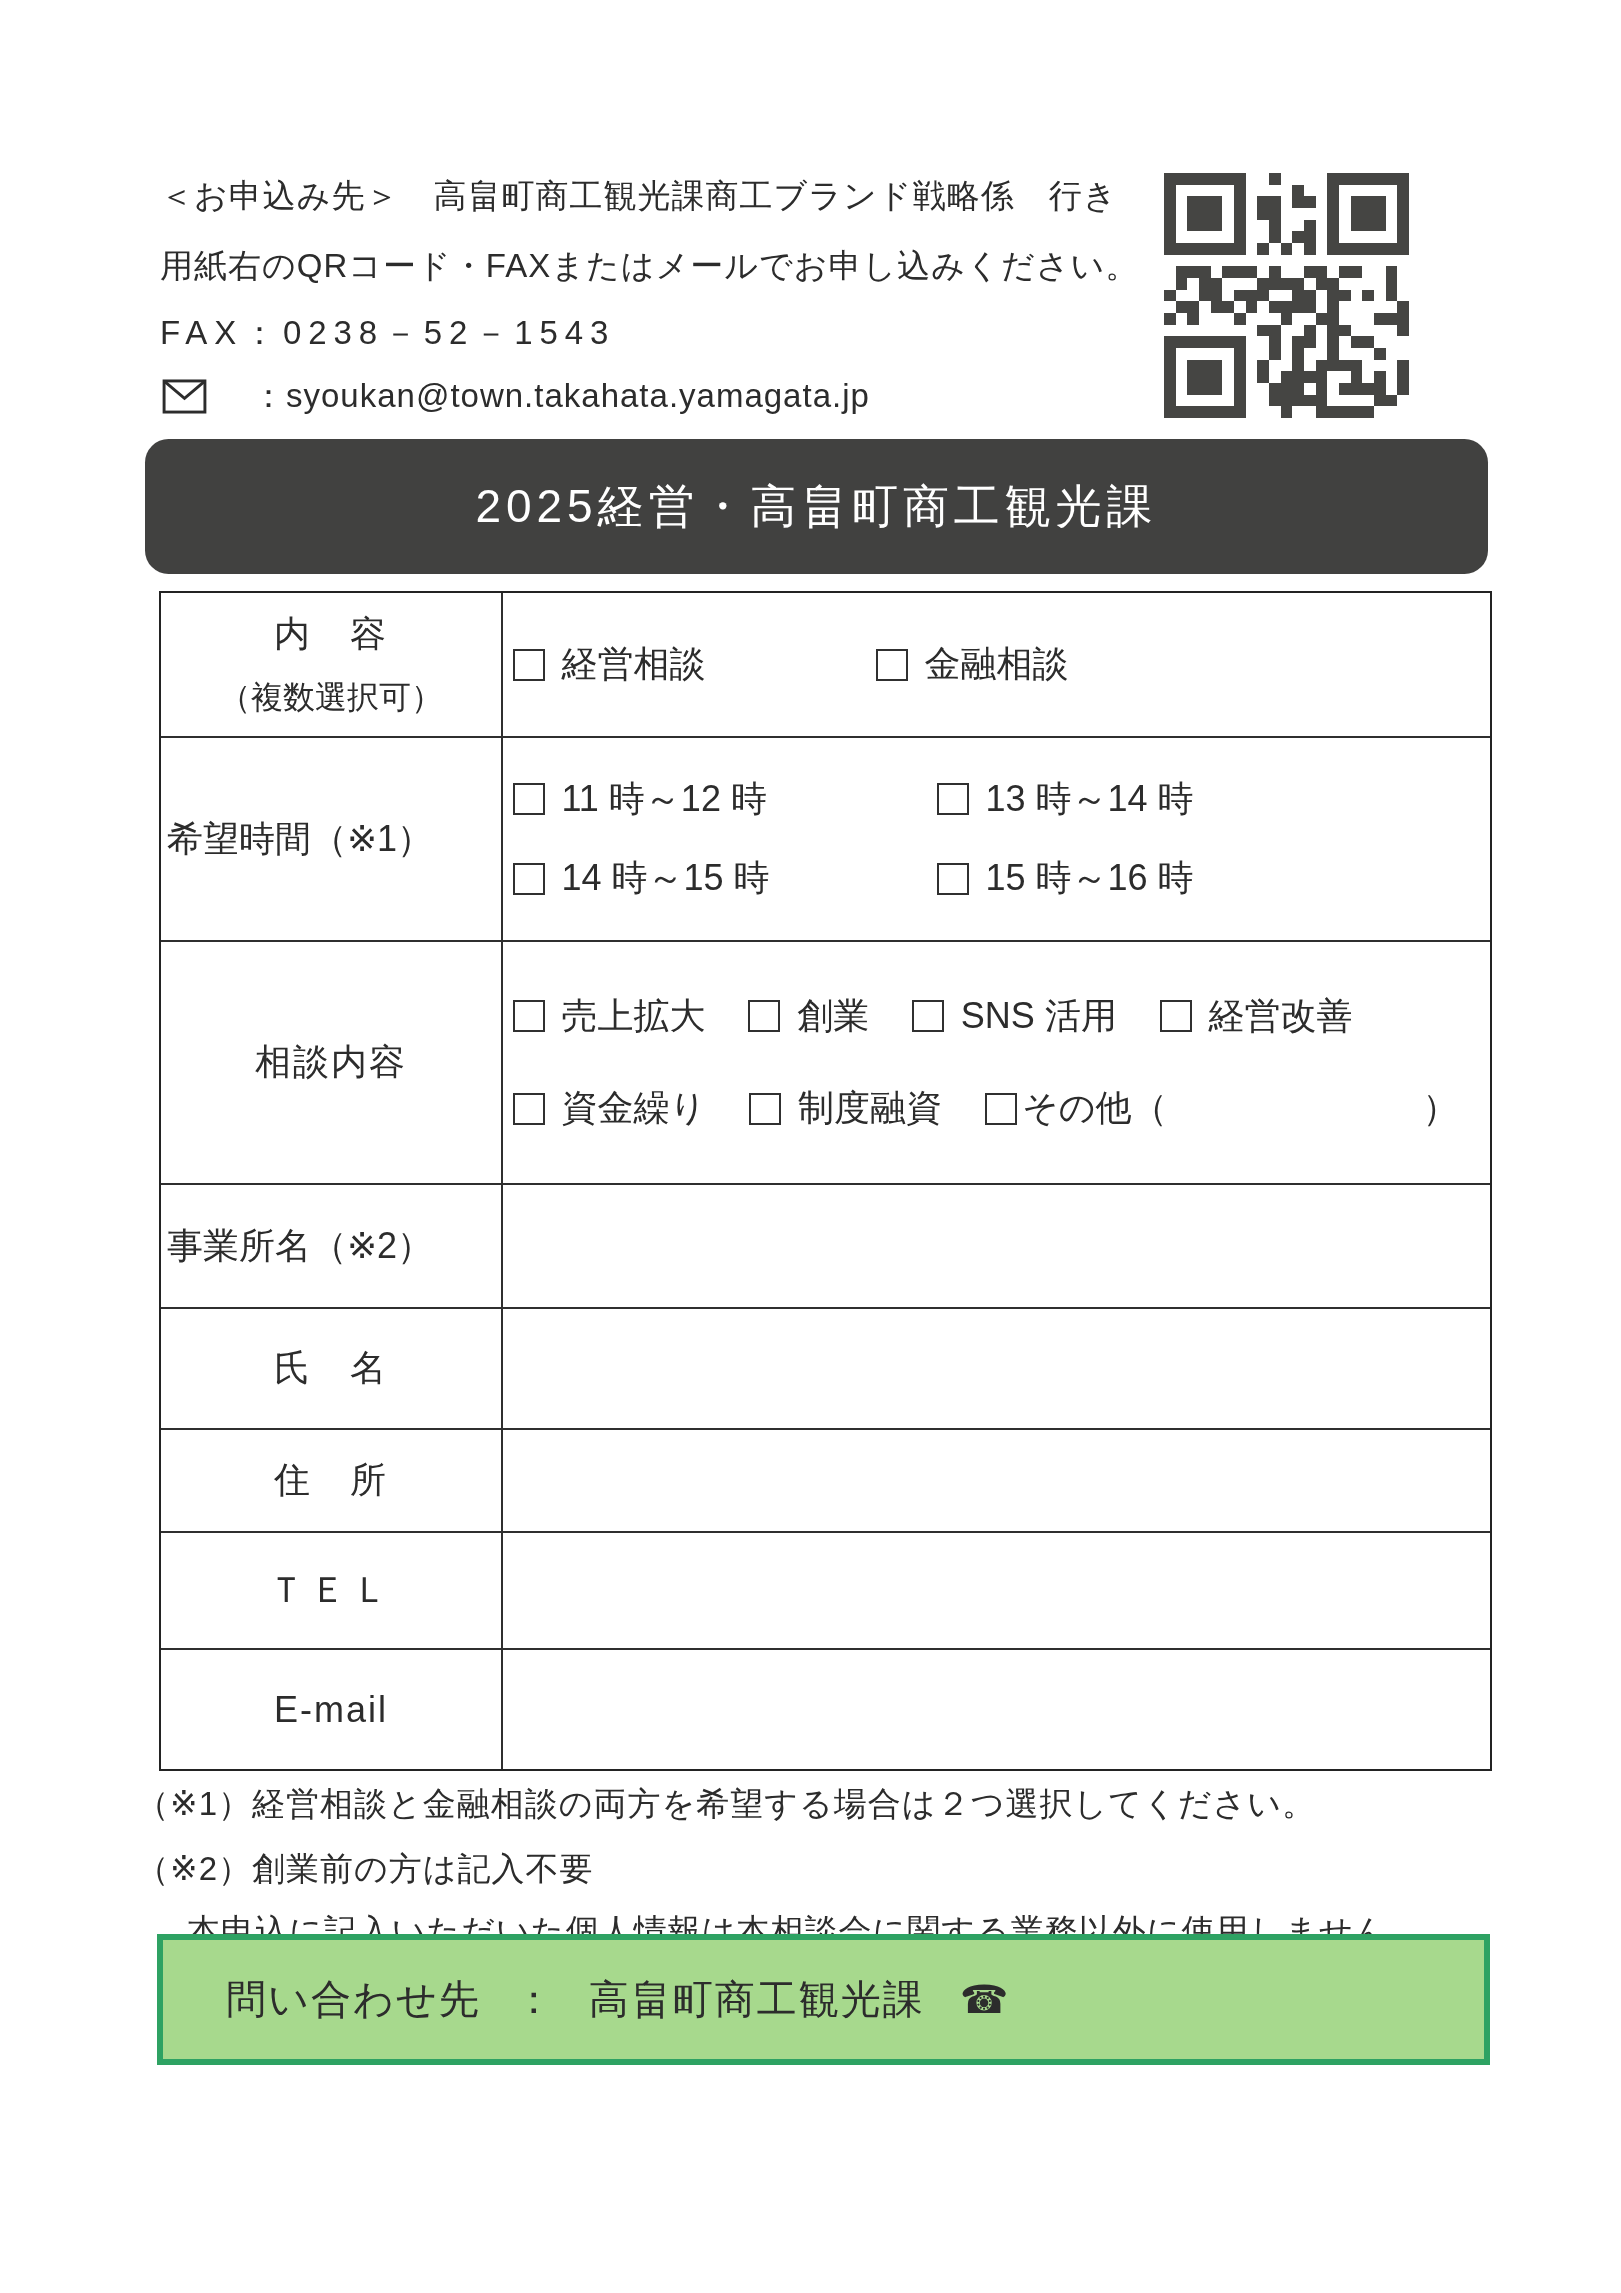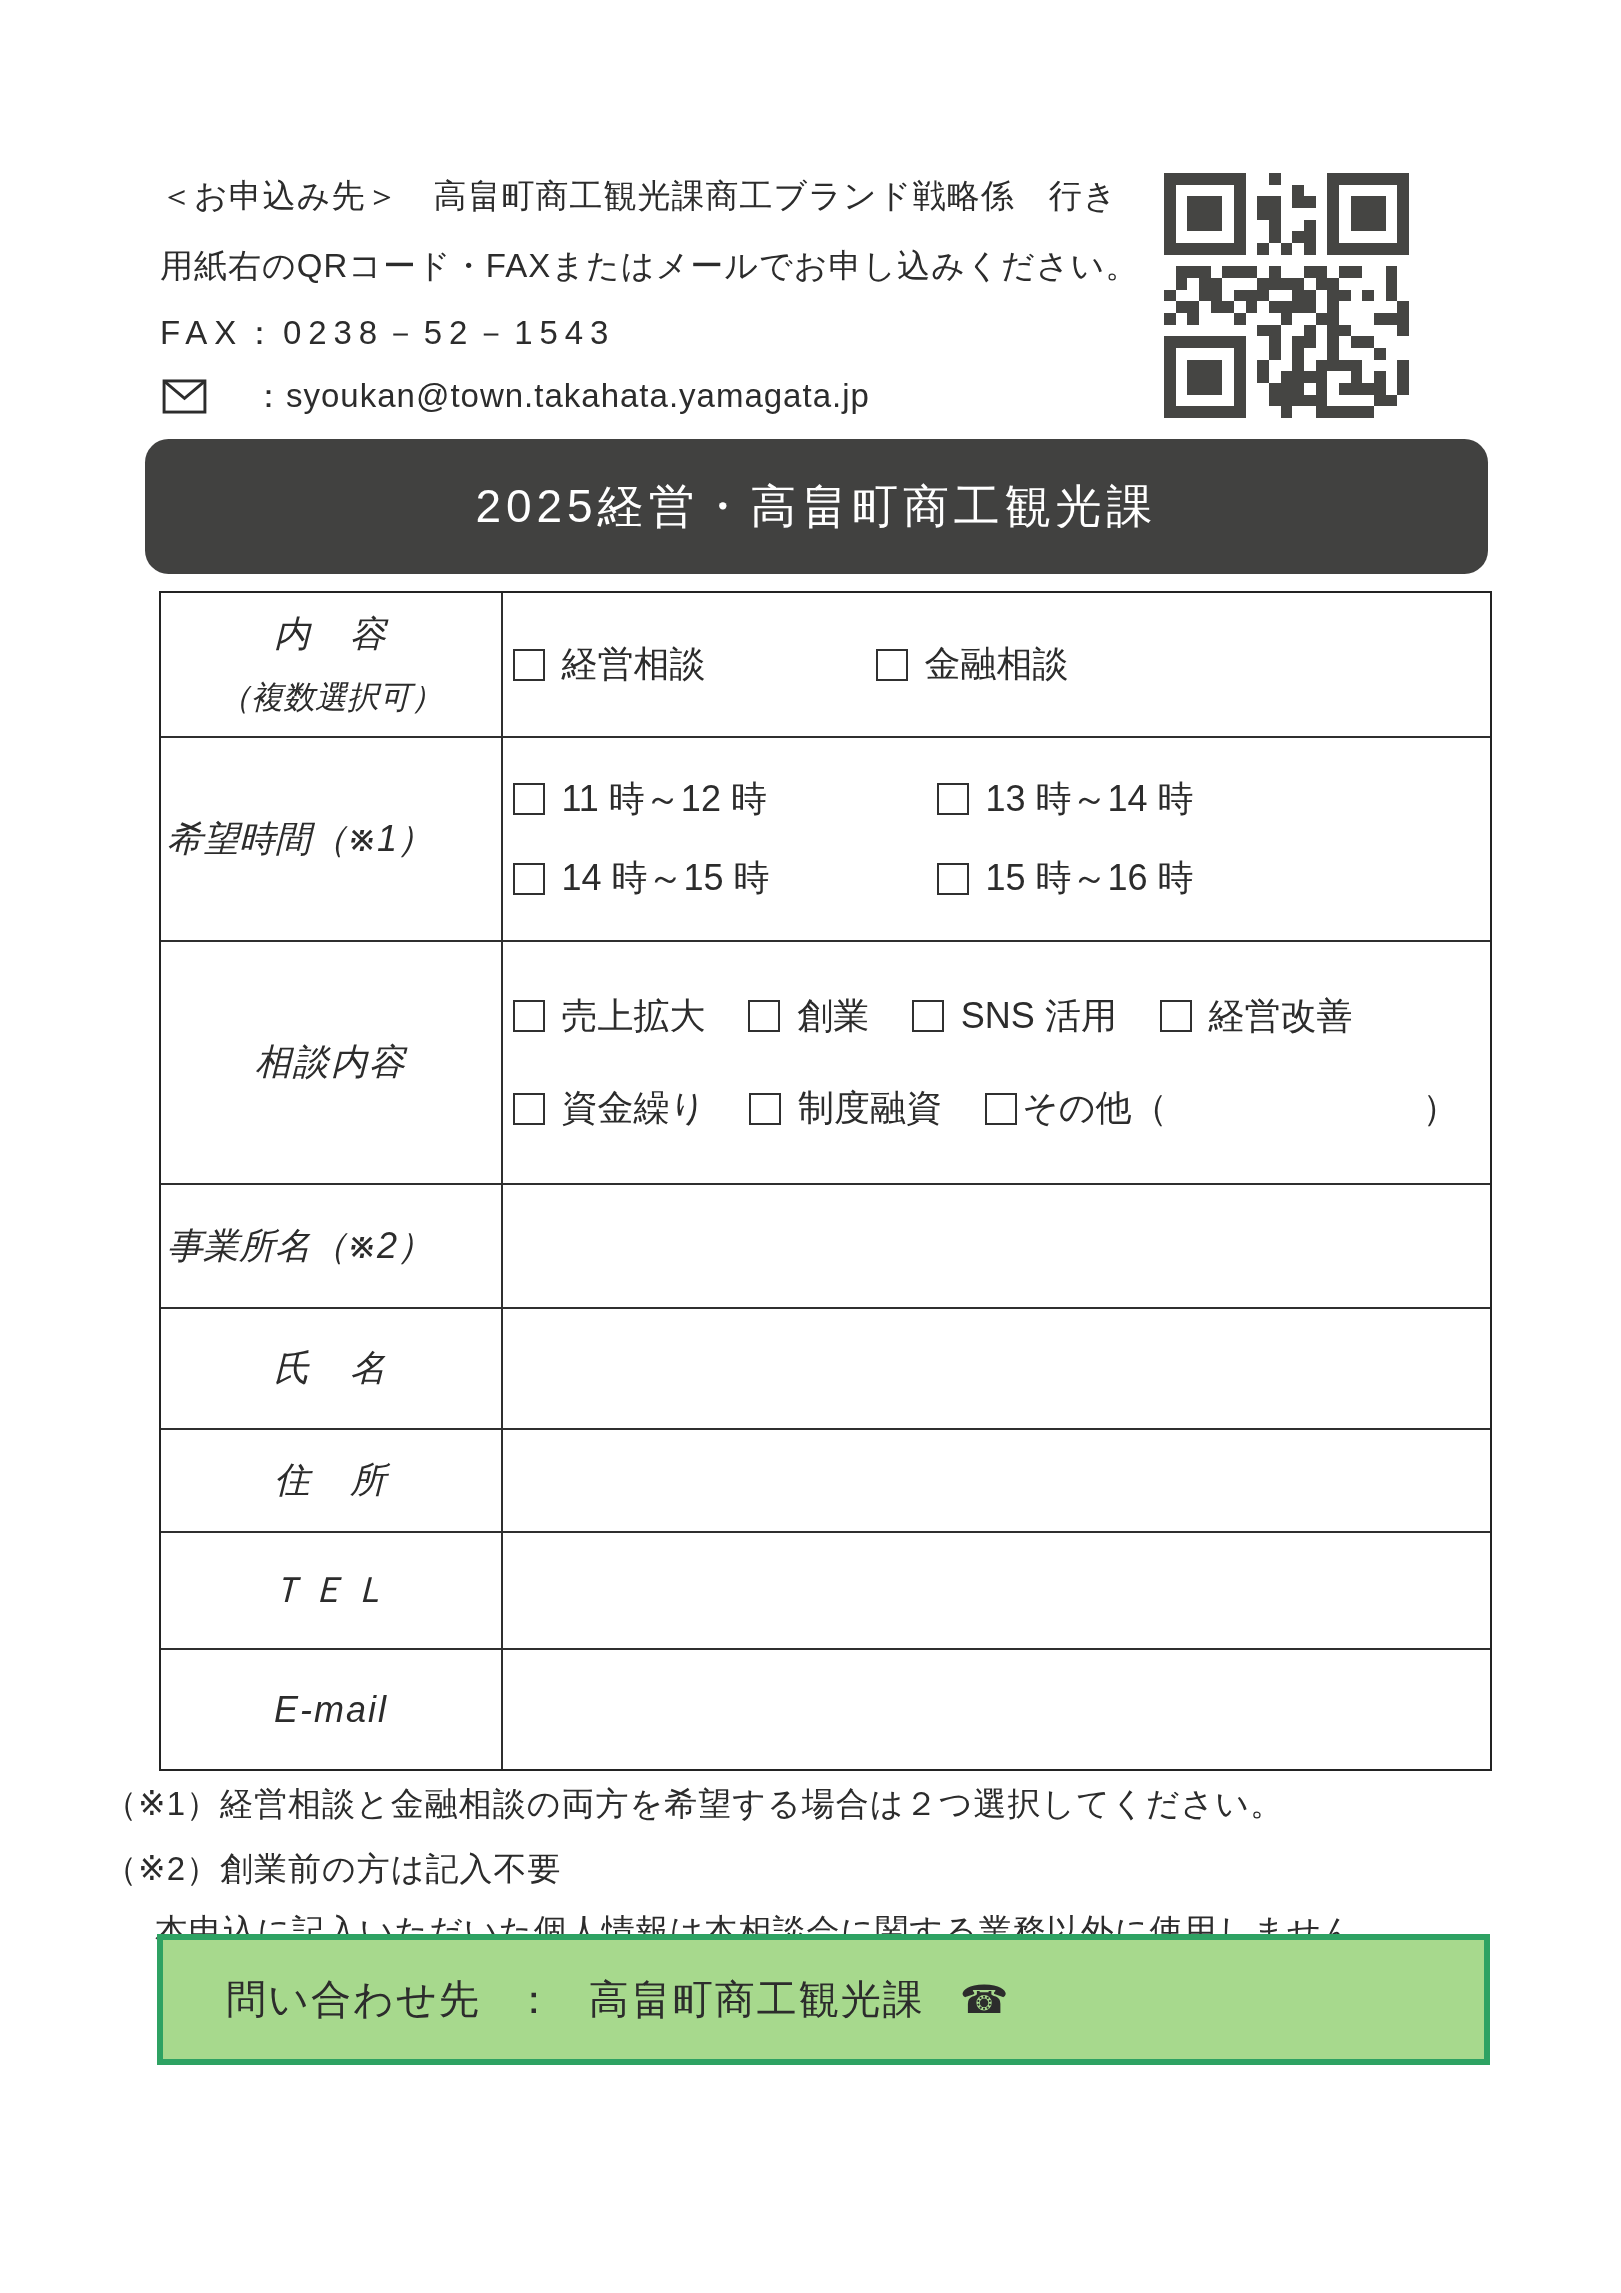"内 容" .lbl { font-style: italic -> none }
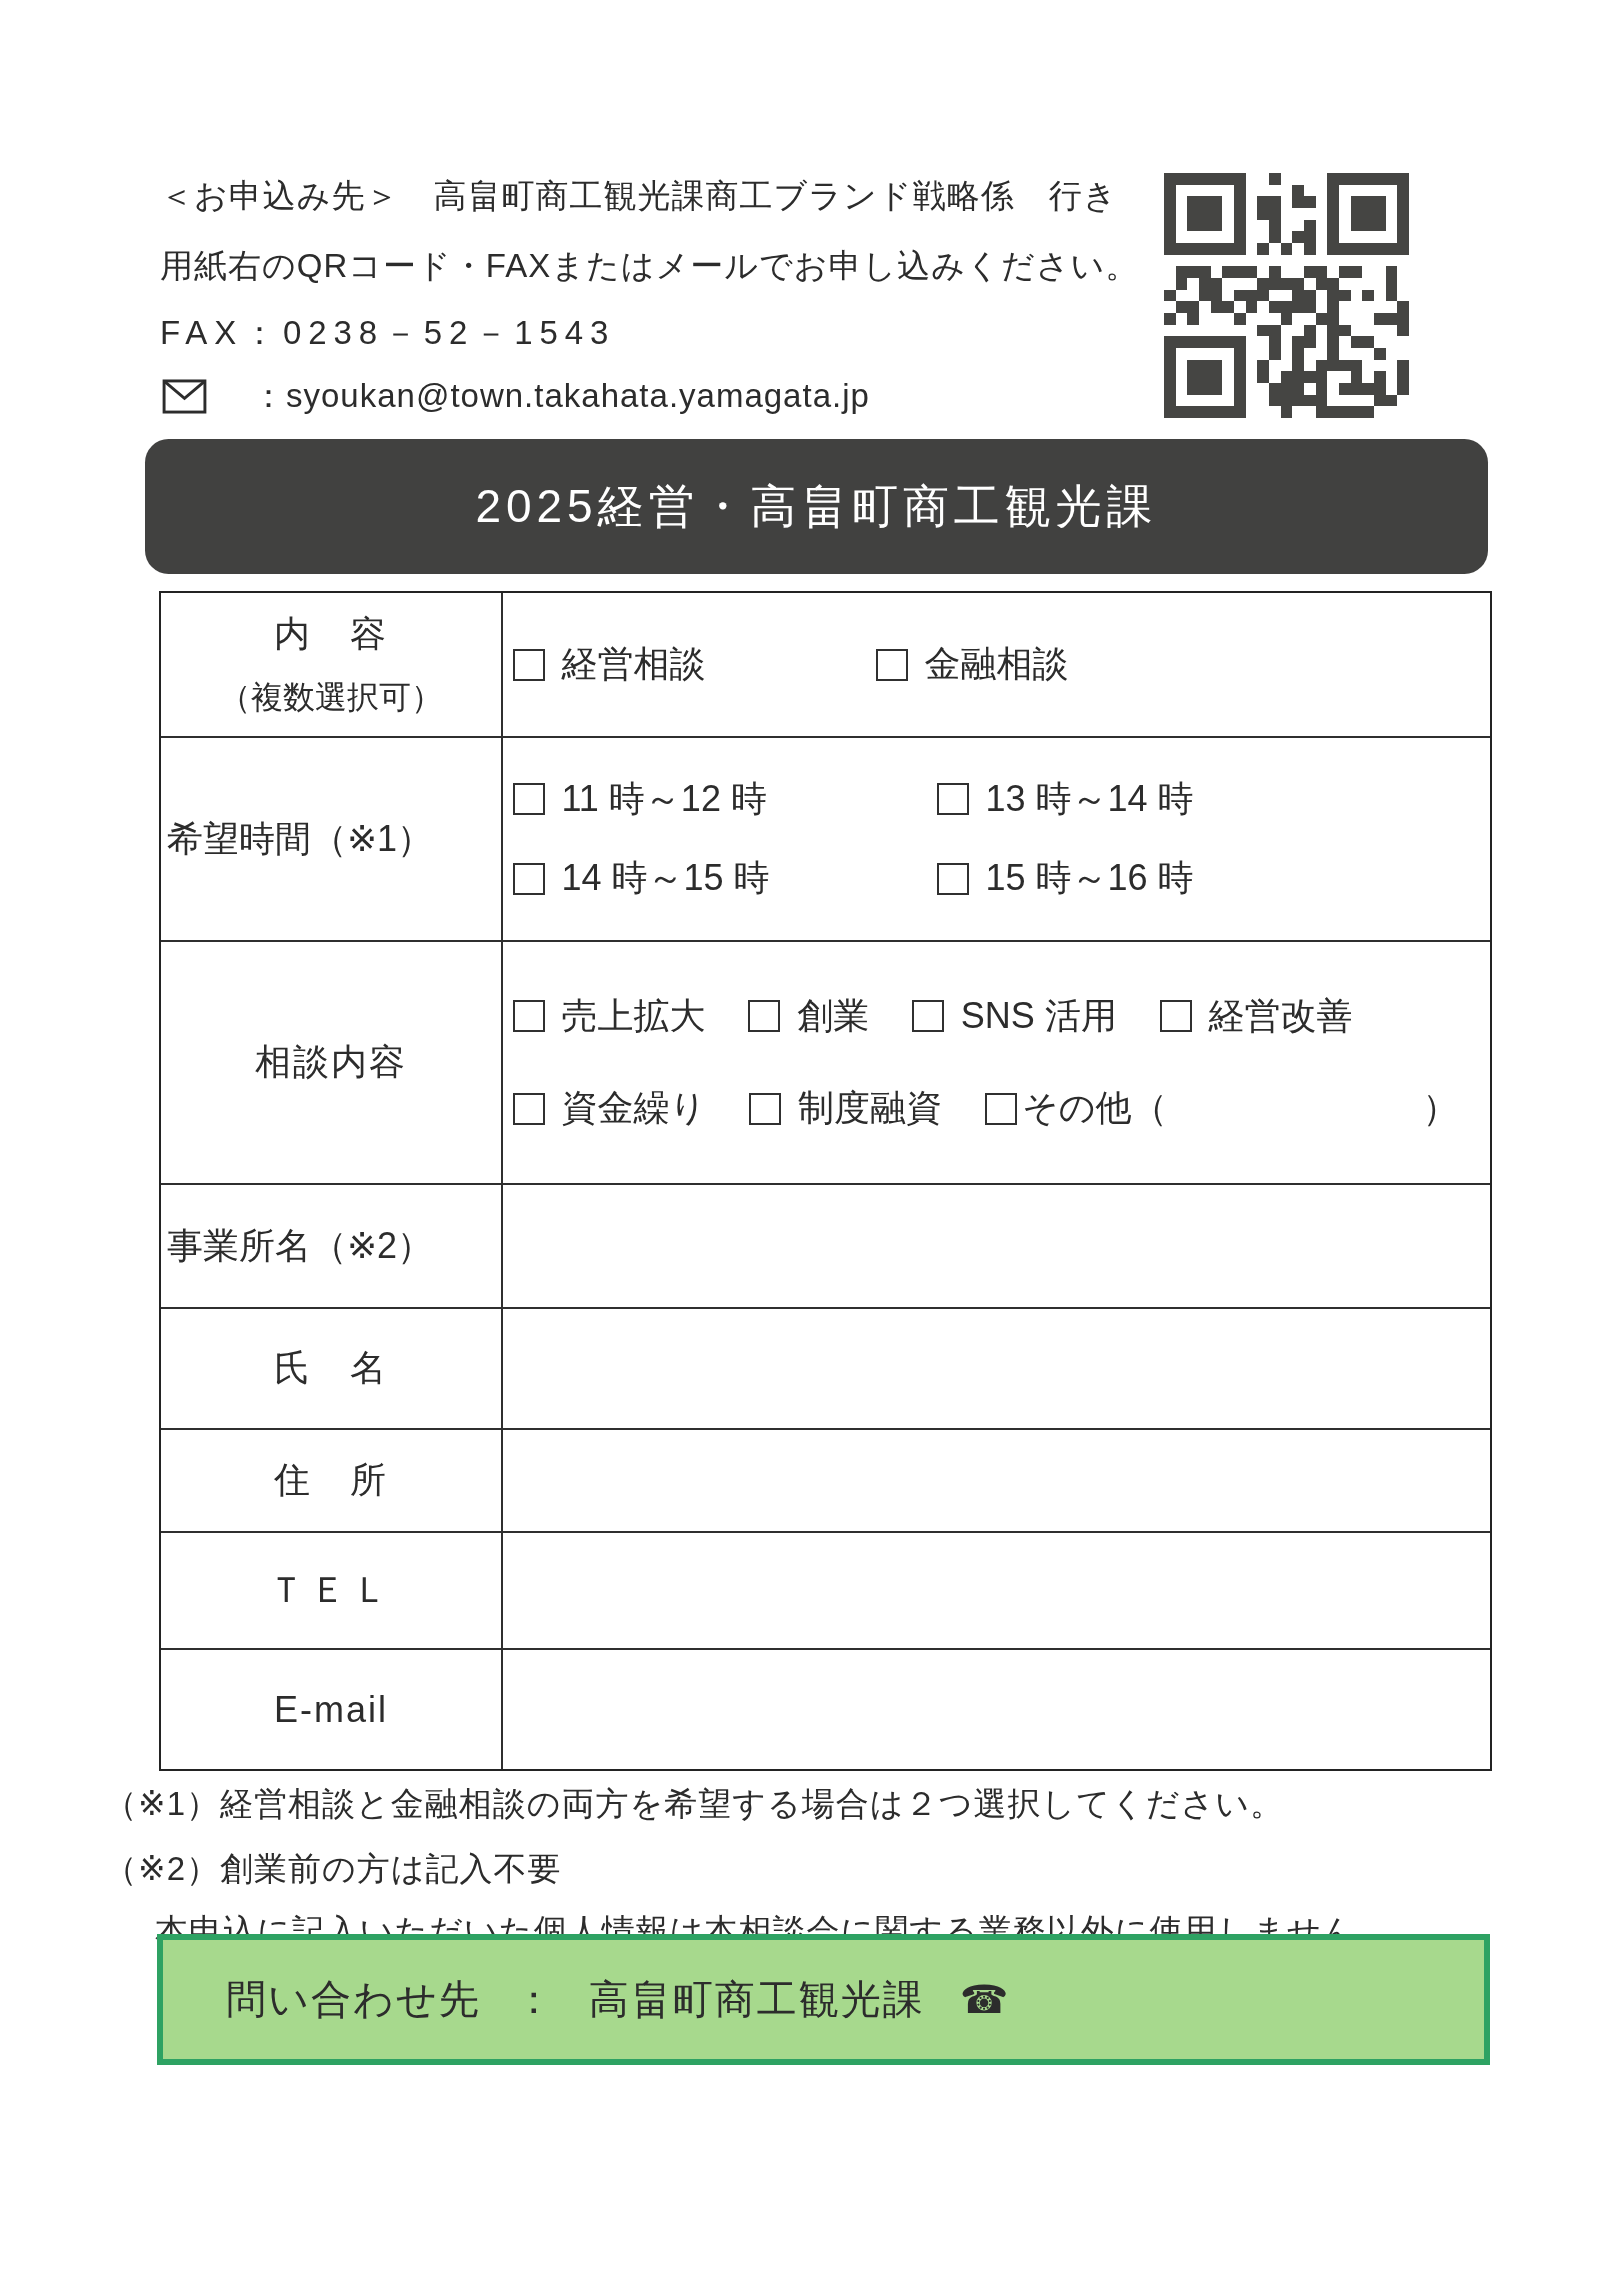"（※1）経営相談と金融相談の両方を希望する場合は２つ選択してください。" .note { margin-left: none -> 32px }
